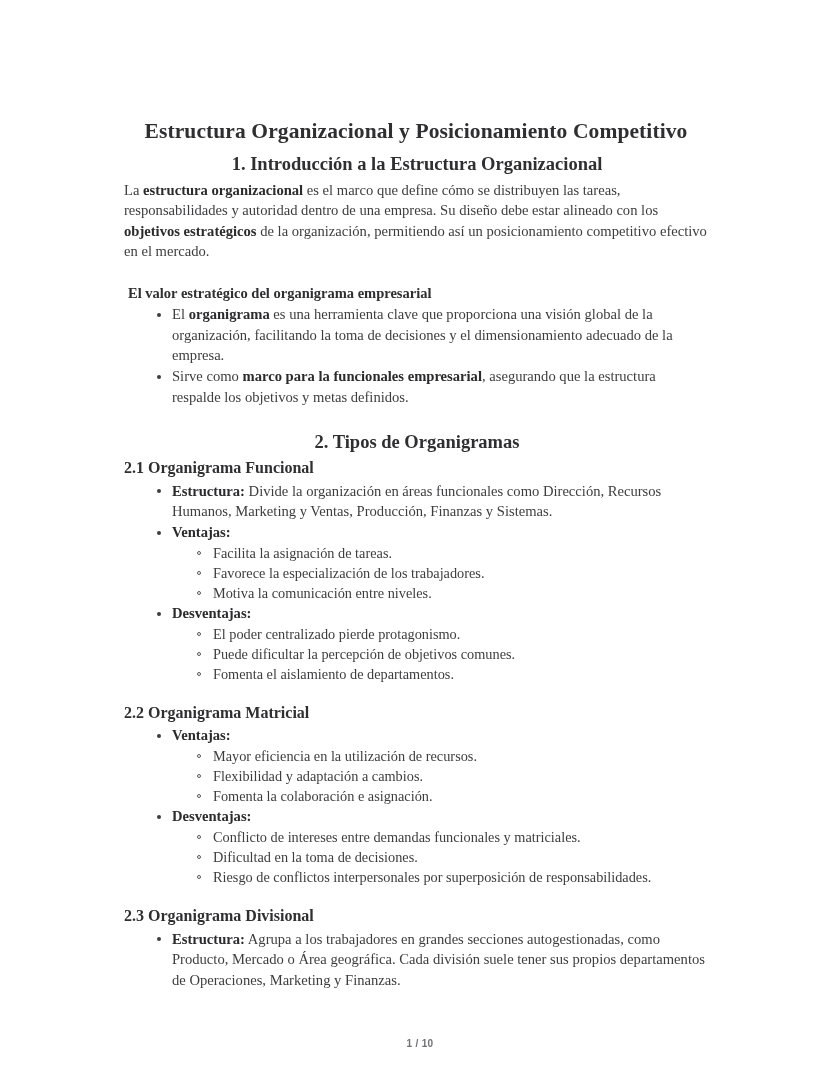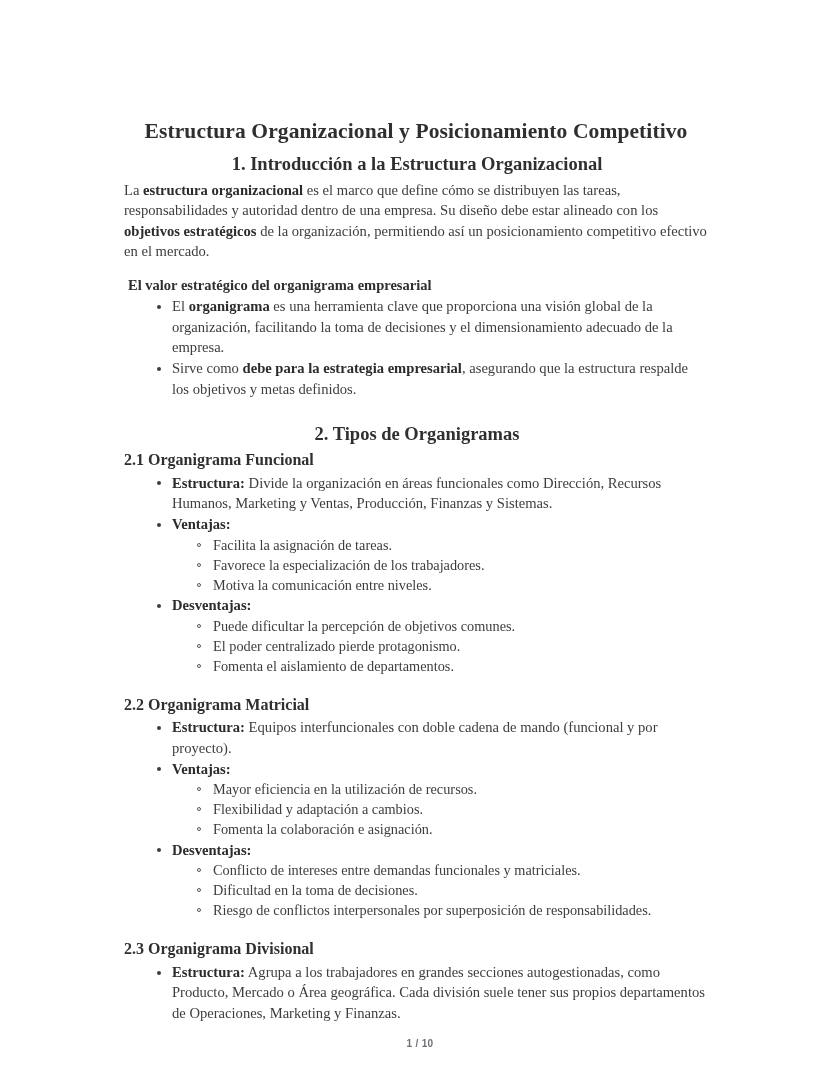"El valor estratégico del organigrama" .h3.spaced { margin-top: 4px -> 12px }
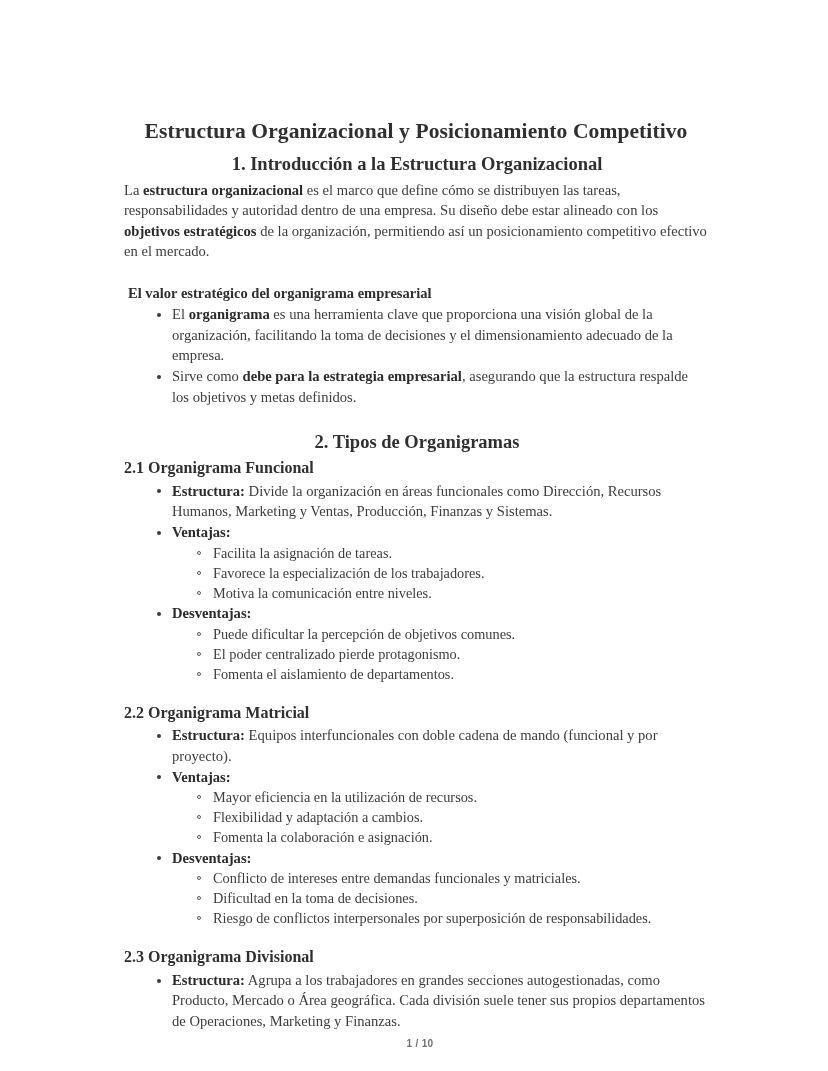"debe para la estrategia empresarial" b { text: debe para la estrategia -> marco para la funcionales }
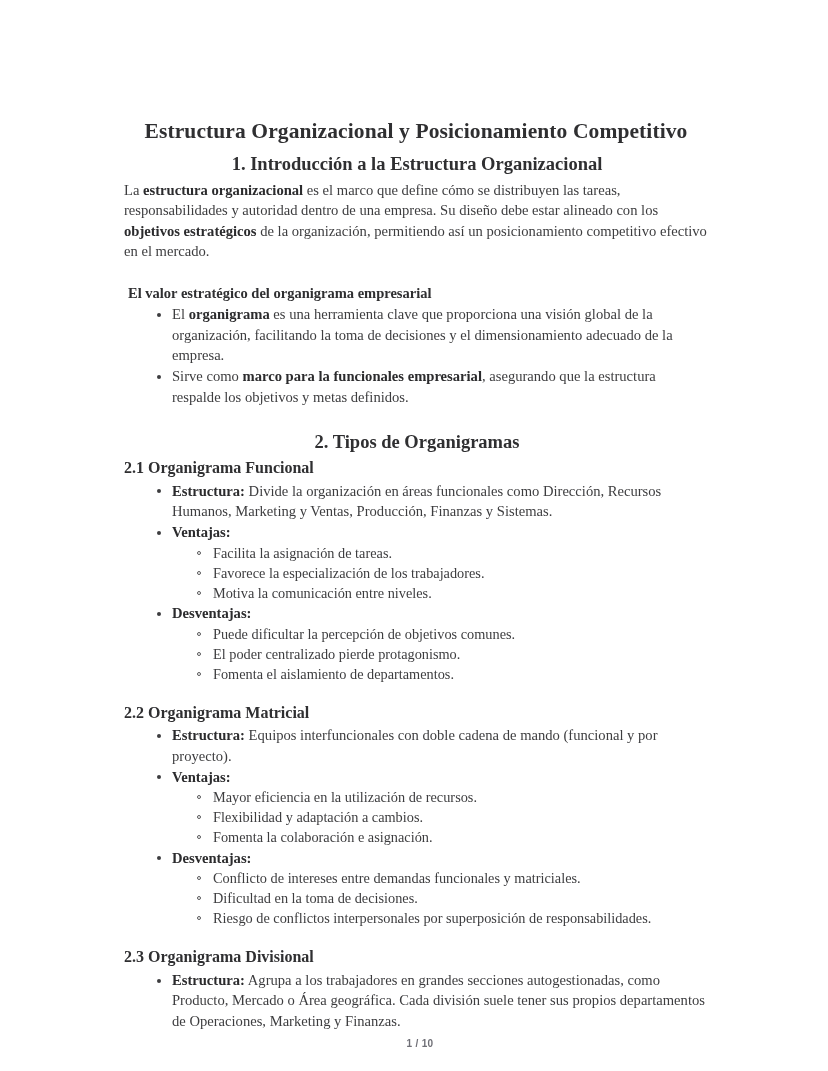"Puede dificultar la percepción de" li { order: before "El poder centralizado pierde" -> after "El poder centralizado pierde" }
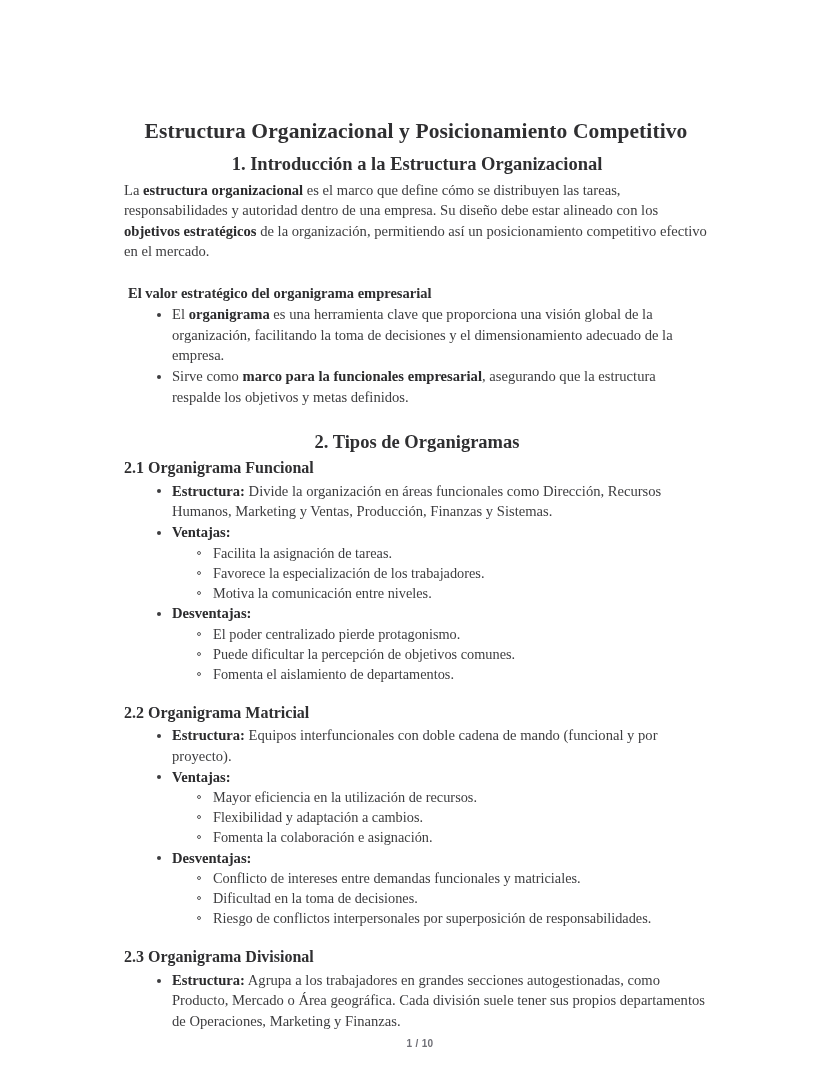"Estructura: Equipos interfuncionales con" li { html: <li> <b>Estructura:</b><span> Equipos interfuncionales con doble cadena de mando (funcional y por proyecto).</span> </li> -> none }
